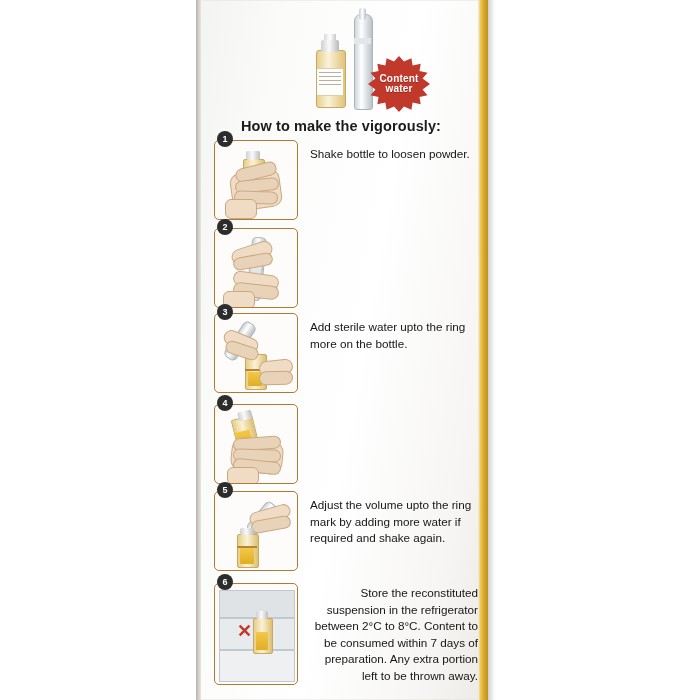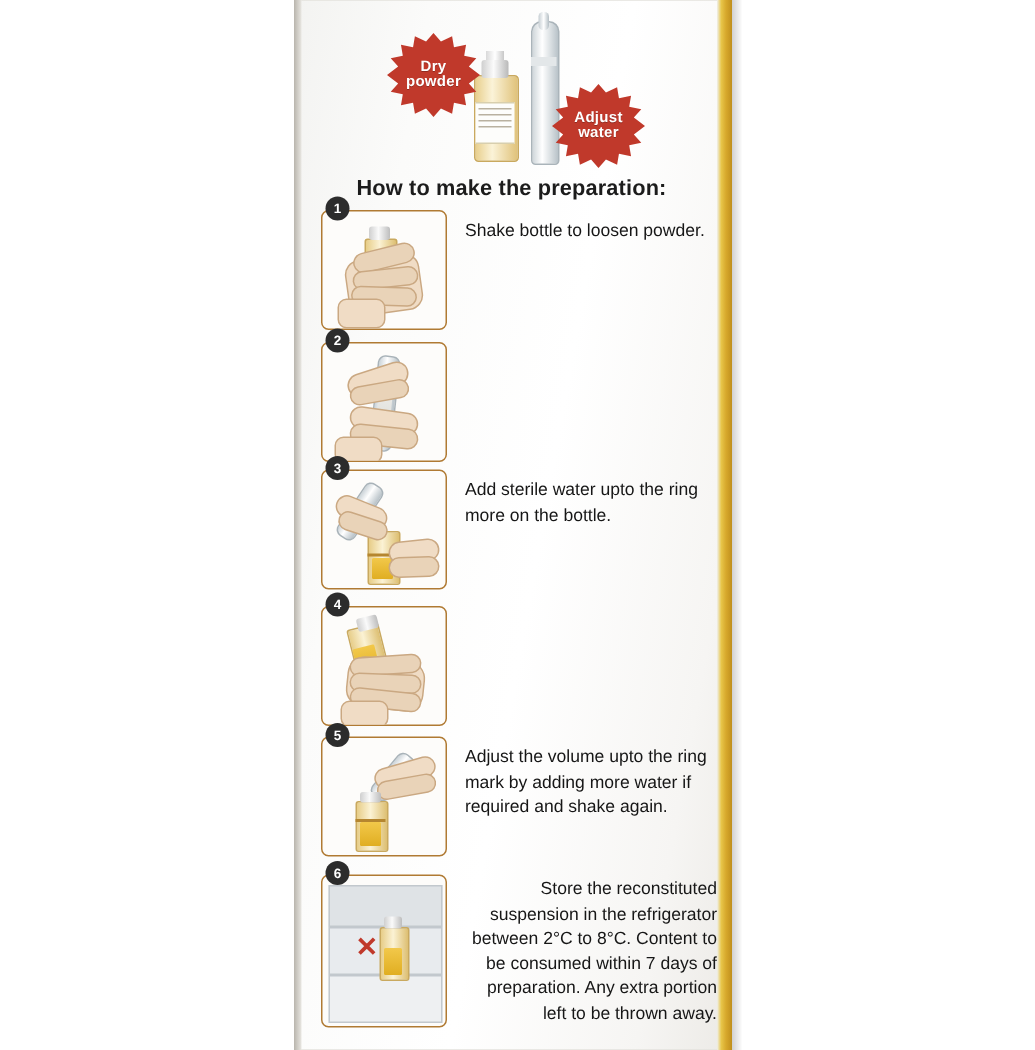"Dry" div.burst { html: <div> <span> <span>Dry</span><br><span>powder</span> </span> </div> -> none }
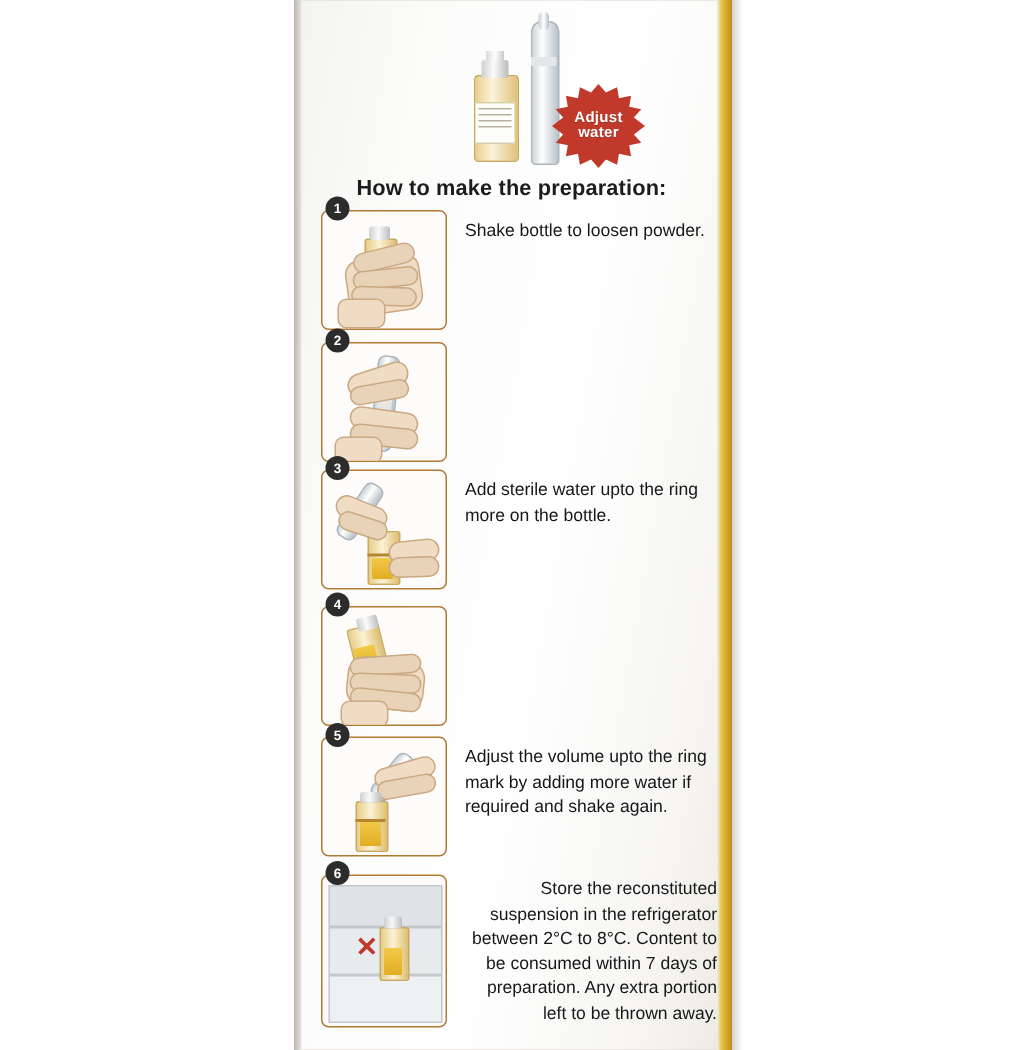"Adjust" span { text: Adjust -> Content }
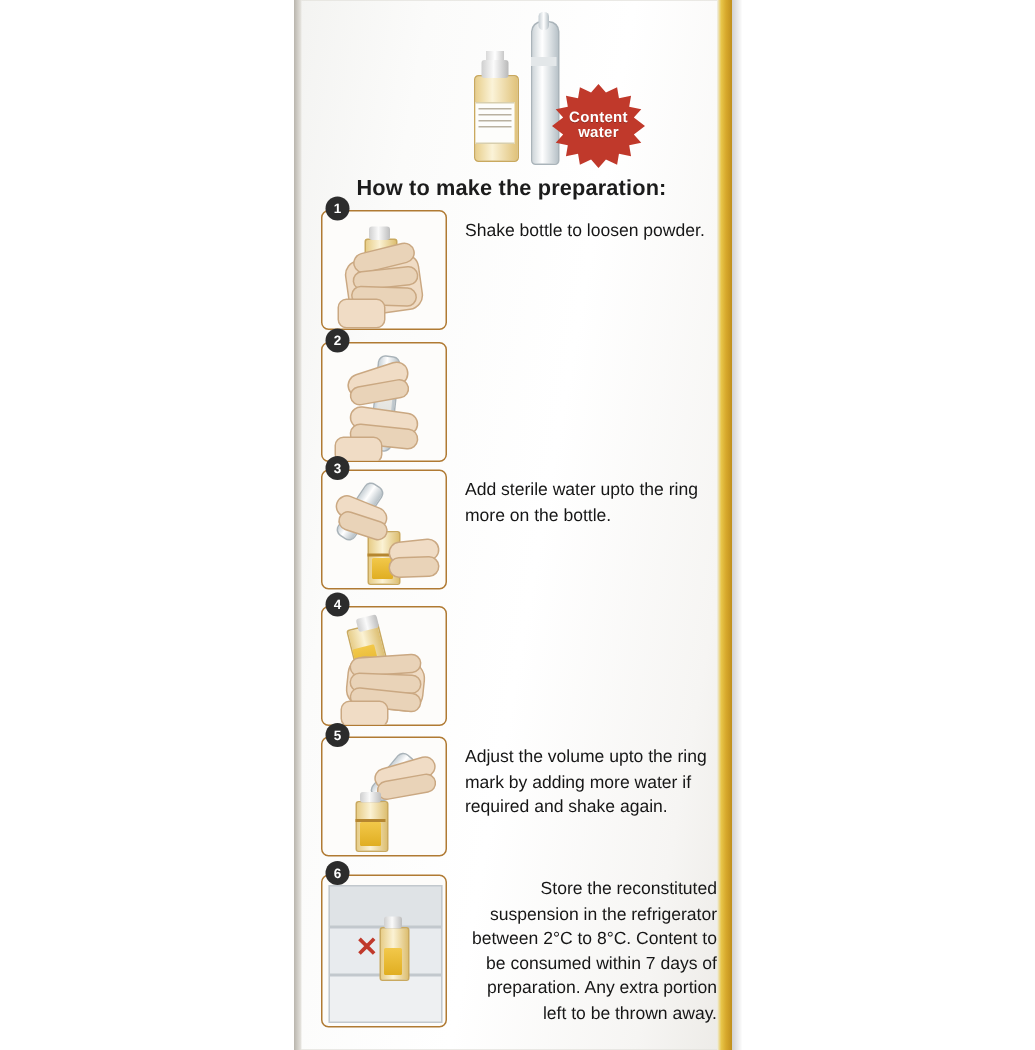"How to make the preparation:" div { text: preparation -> vigorously }
